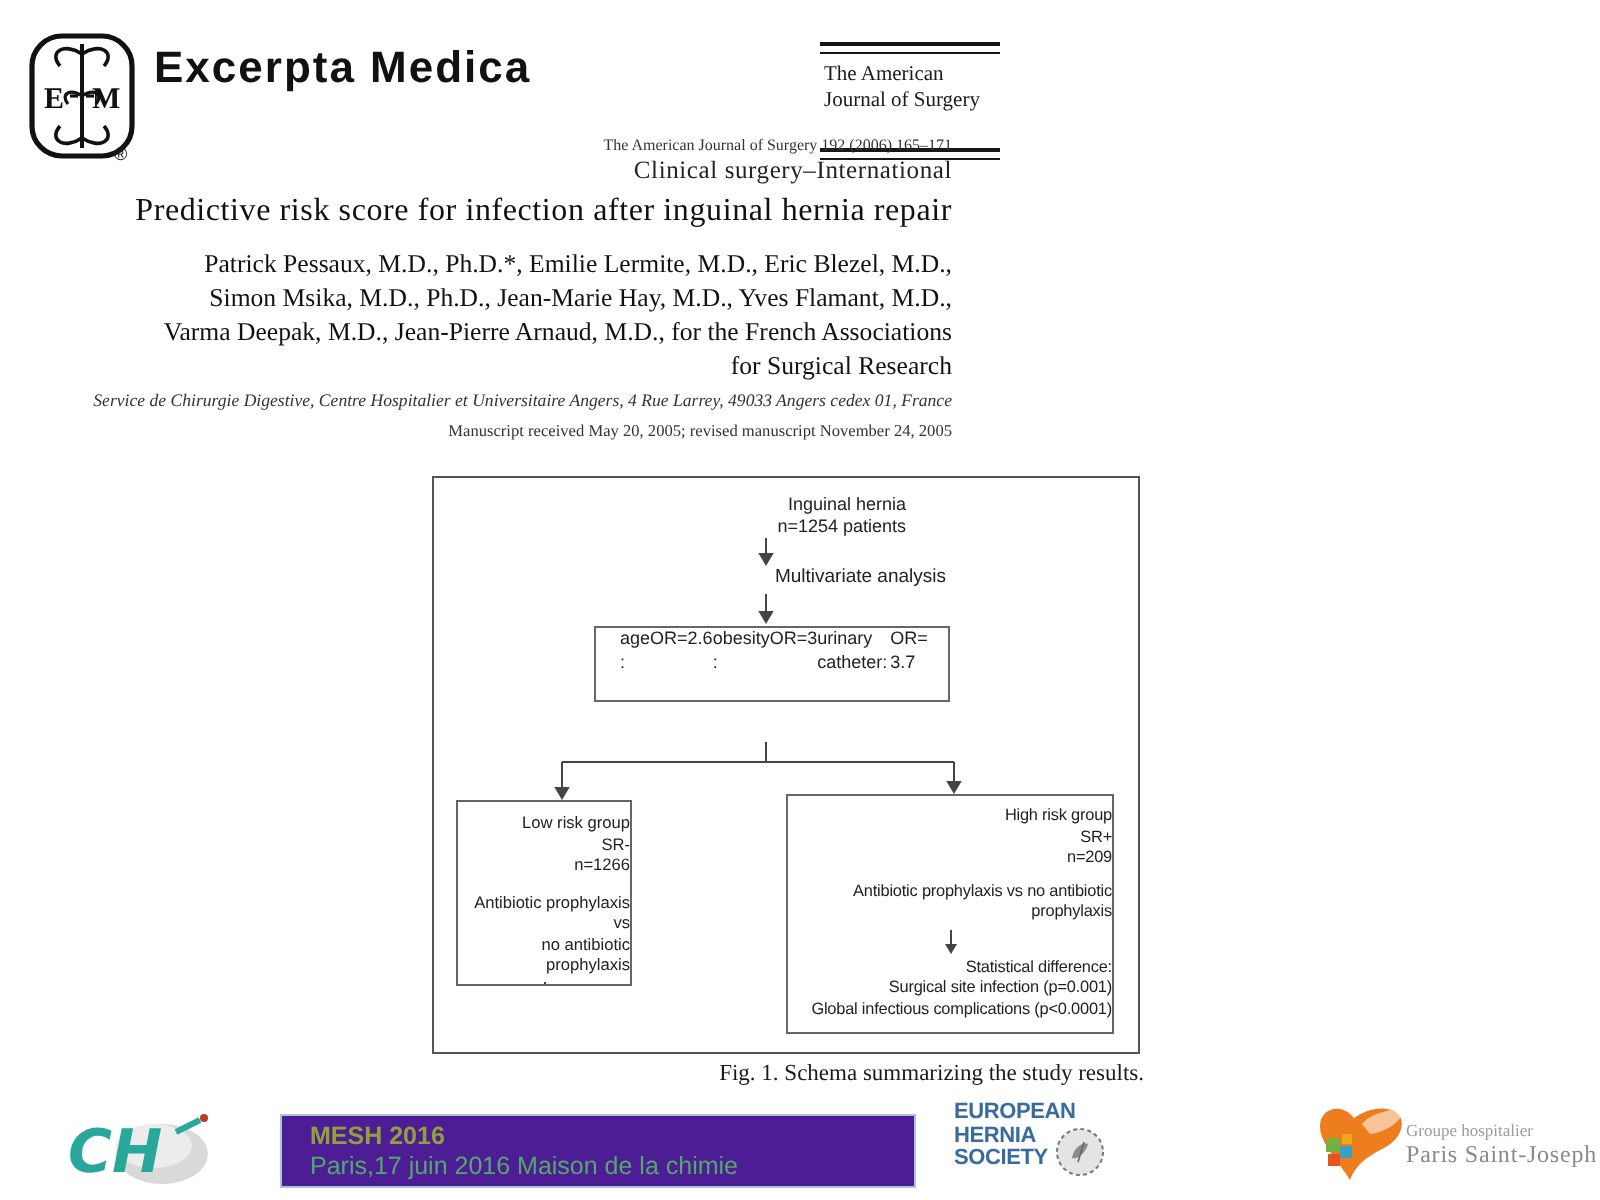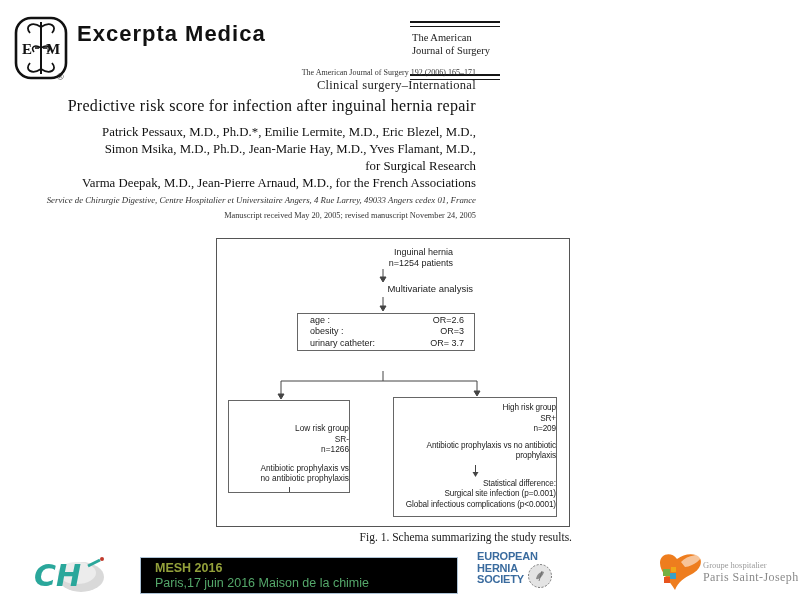"for Surgical Research" div { order: before "Varma Deepak, M.D., Jean-Pierre Arnaud," -> after "Varma Deepak, M.D., Jean-Pierre Arnaud," }
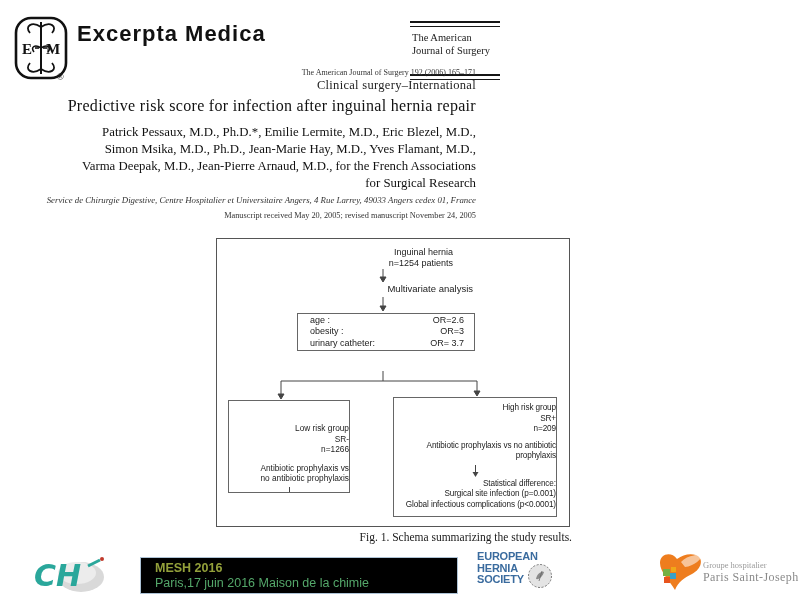"age :" .or-box { flex-direction: column -> row }
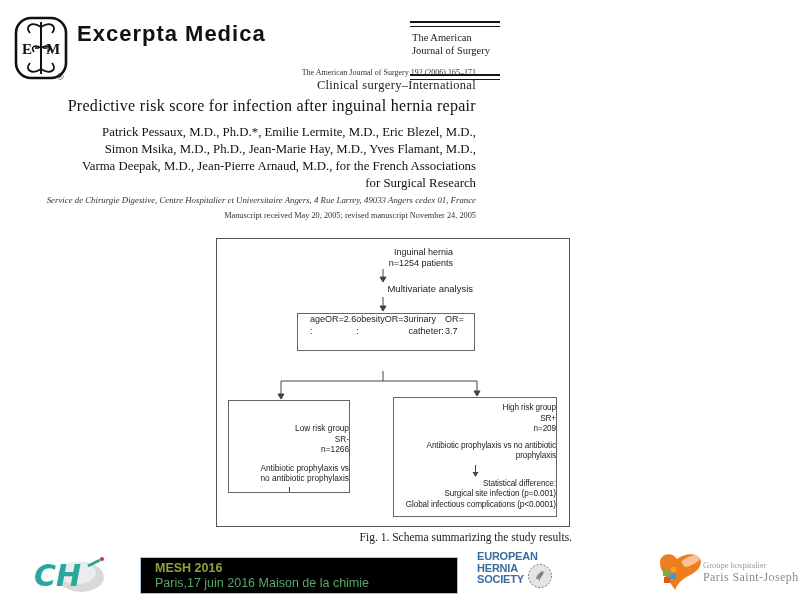"Low risk group" .low-box { padding-top: 22px -> 5px; width: 122px -> 88px }
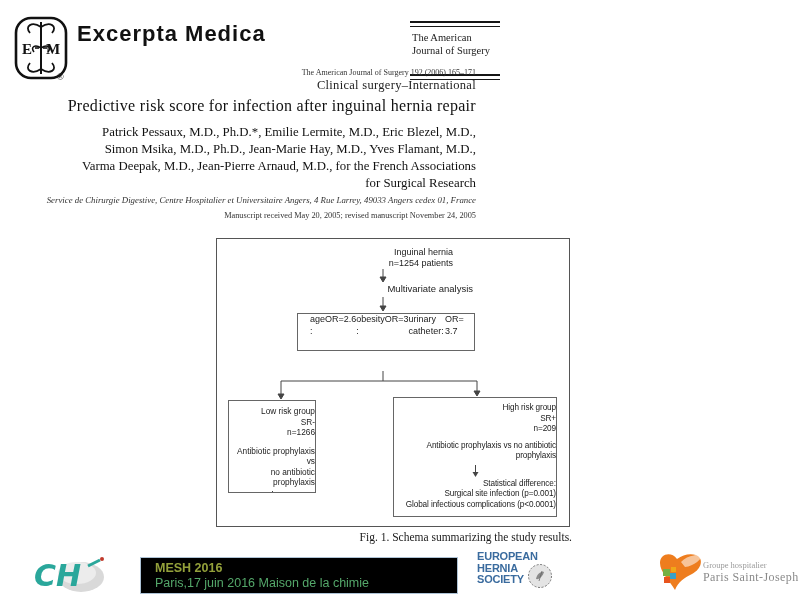"MESH 2016" .mesh-box { background: #000000 -> #4c1d95 }
